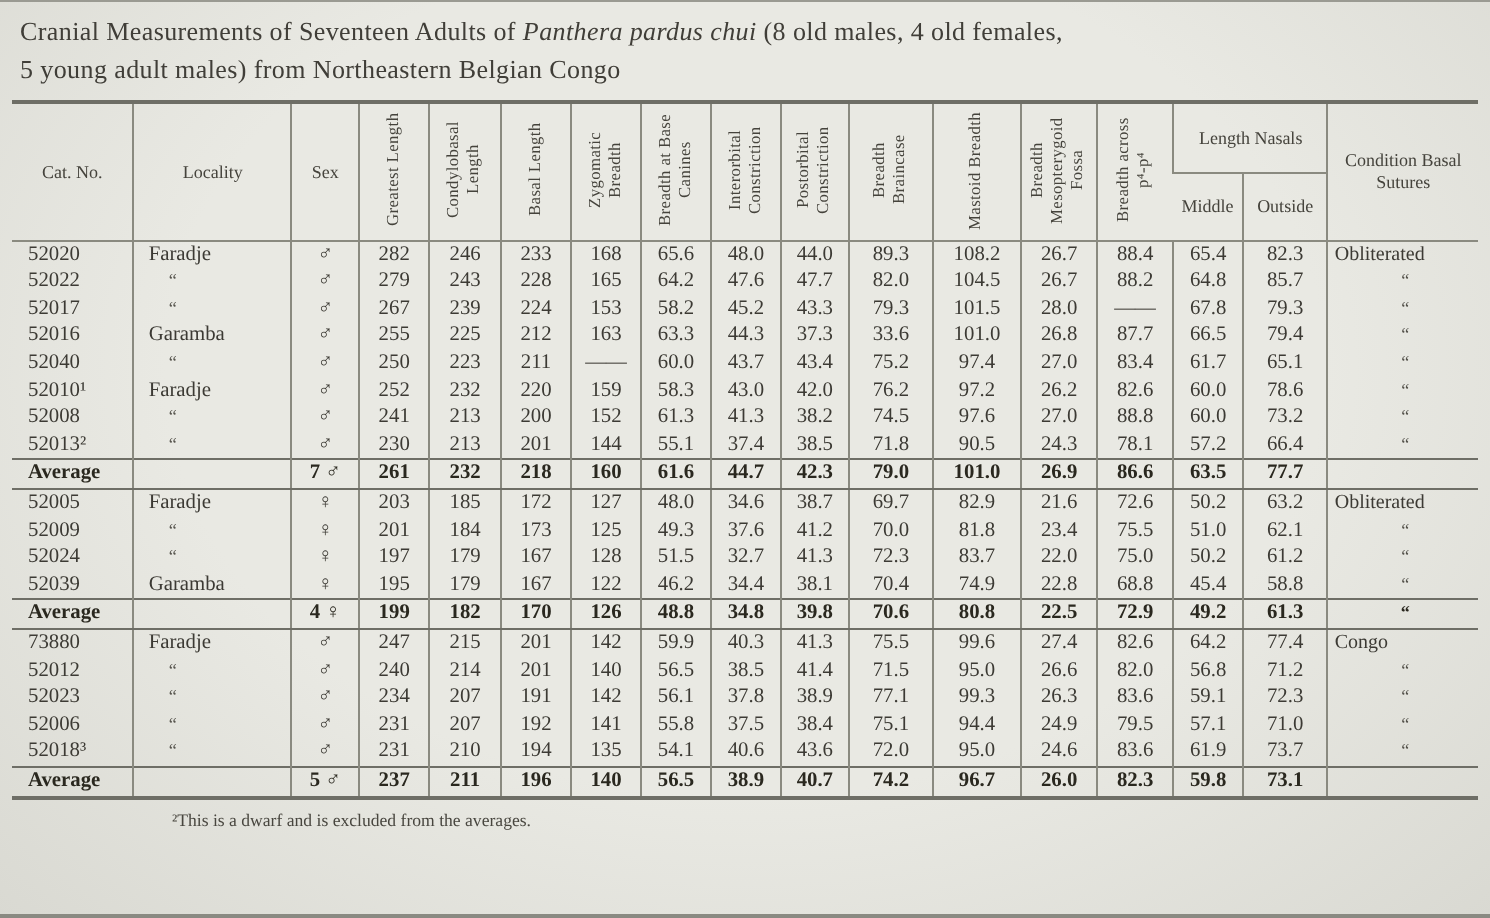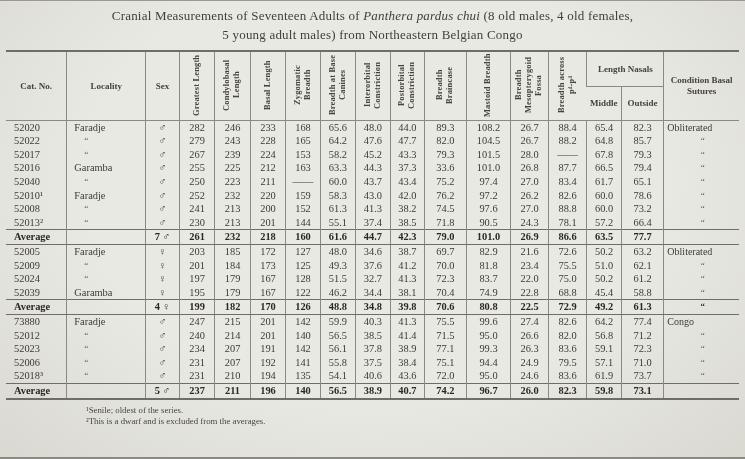"Cranial Measurements of Seventeen Adults" .title { text-align: center -> left }
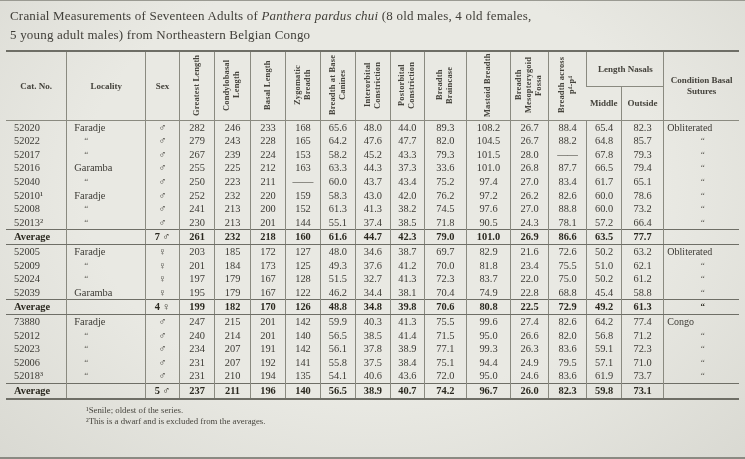"Length Nasals" thead th { font-weight: bold -> normal }
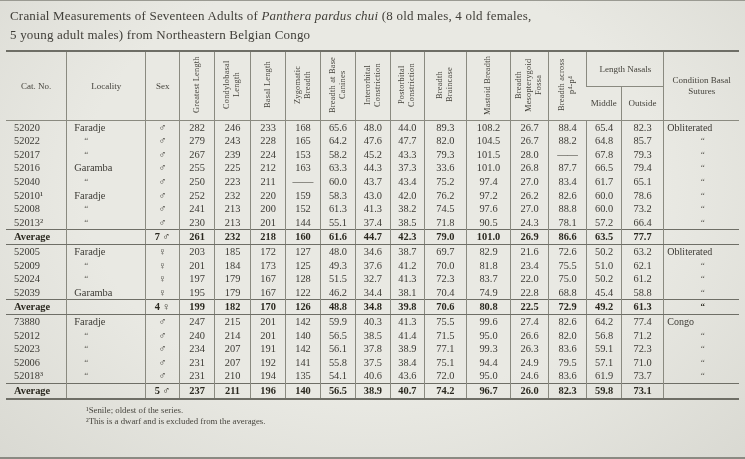"¹Senile; oldest of the series." div { html: <div>¹Senile; oldest of the series.</div> -> none }
